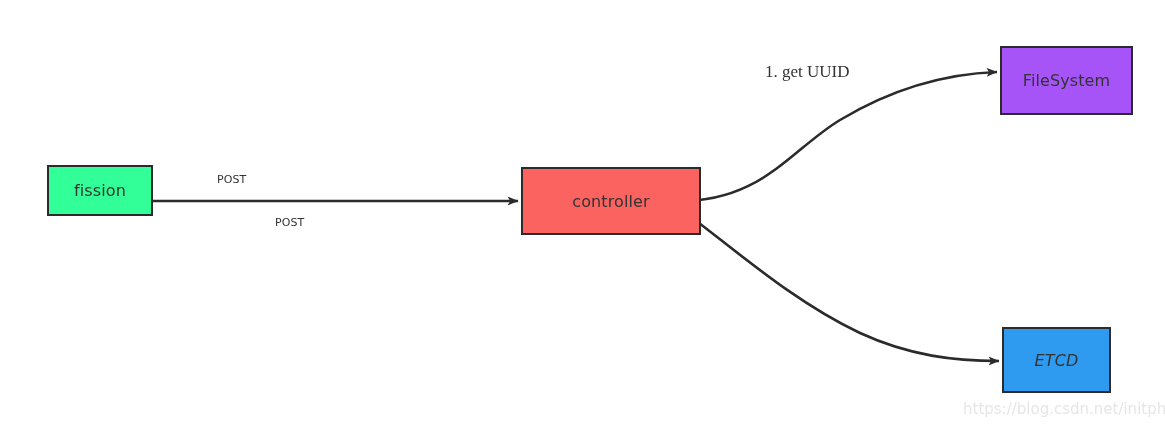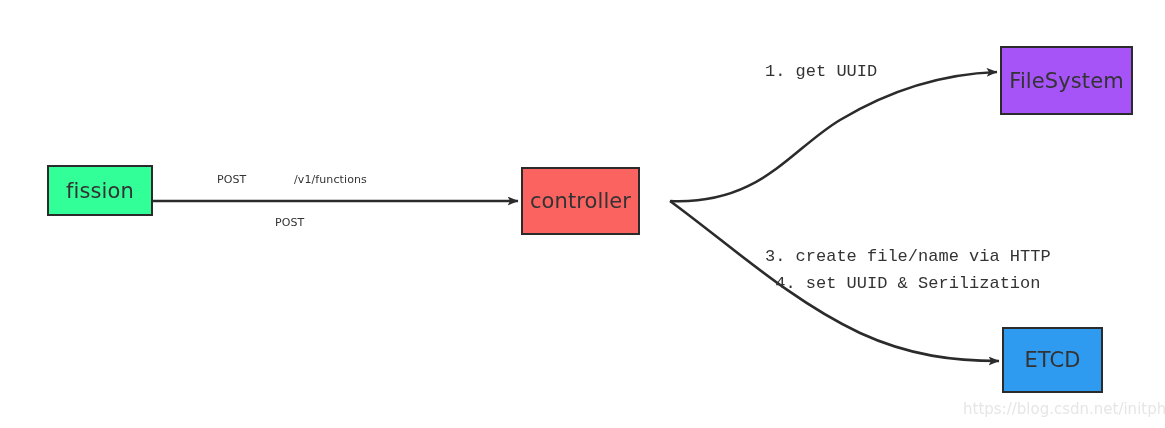"1. get UUID" .edge-label-block { font-family: Liberation Mono, monospace -> Liberation Serif, serif }
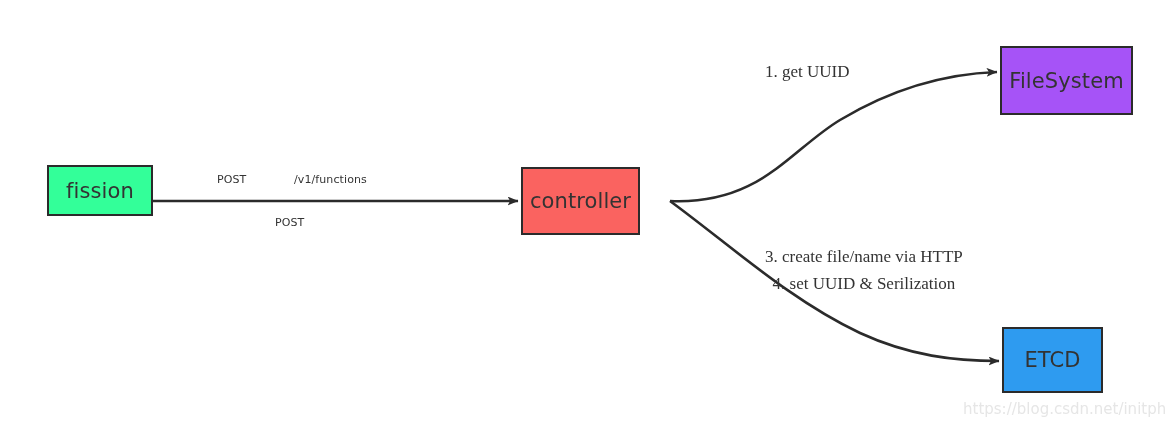"FileSystem" .node { font-size: 21px -> 16px }
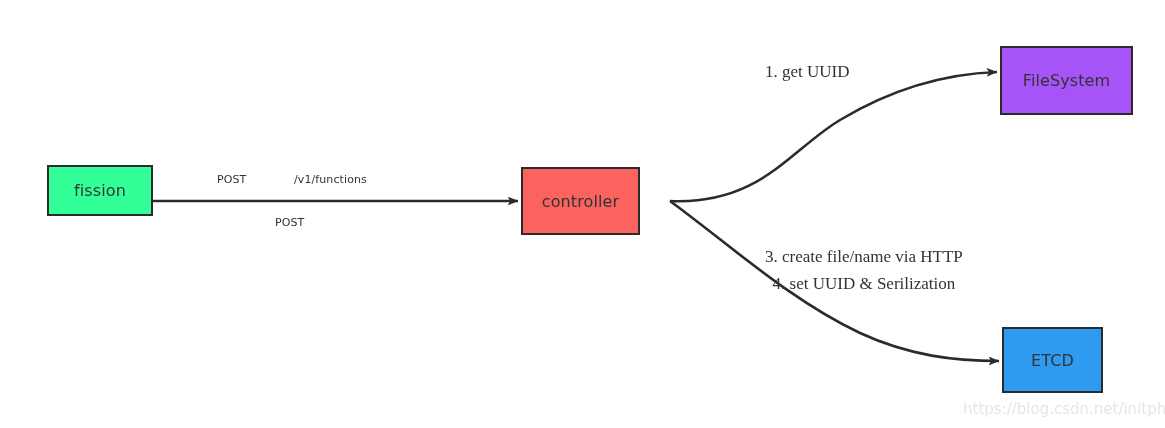"/v1/functions" div.edge-label { html: <div>/v1/functions</div> -> none }
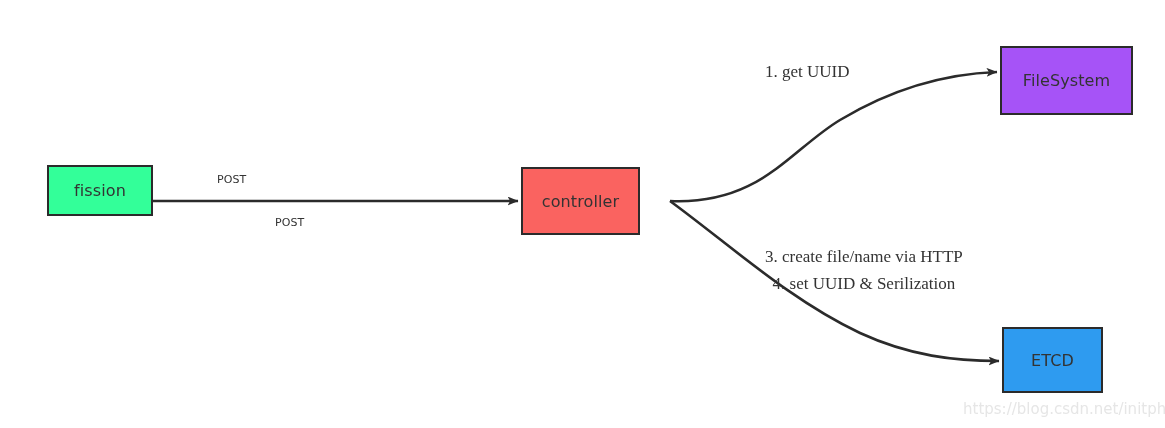"controller" #node-controller { width: 119px -> 180px }
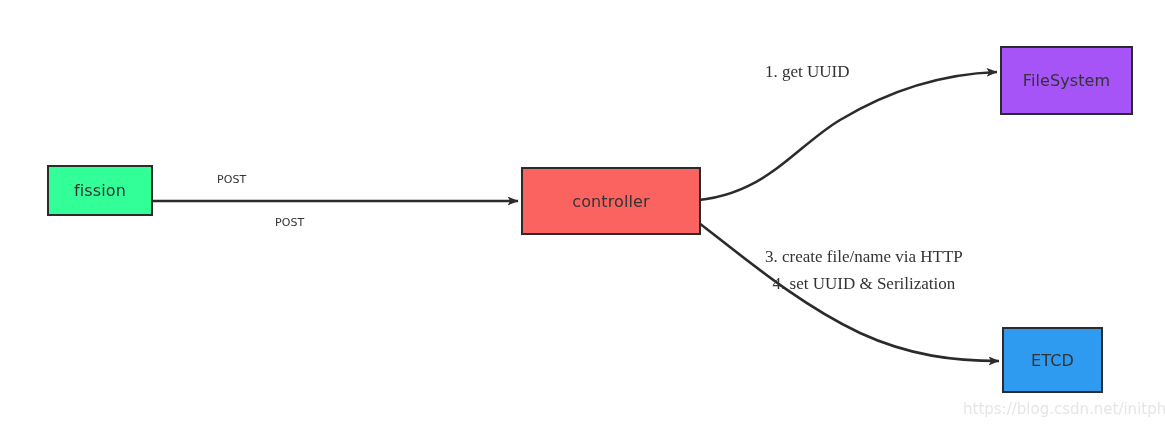"3. create file/name via HTTP" div.edge-label-block { html: <div> <div>3. create file/name via HTTP</div> <div>4. set UUID &amp; Serilization</div> </div> -> none }
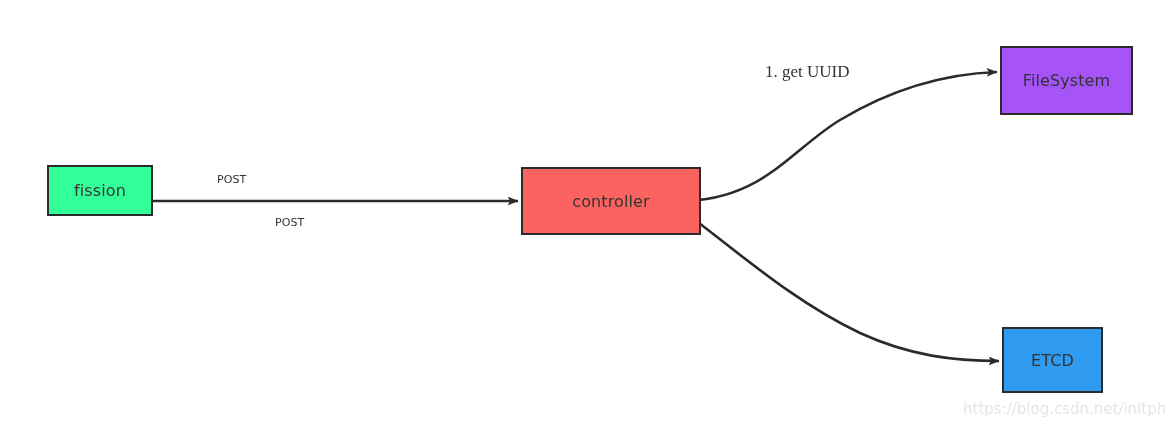"ETCD" #node-etcd { font-style: none -> italic; width: 101px -> 109px }
